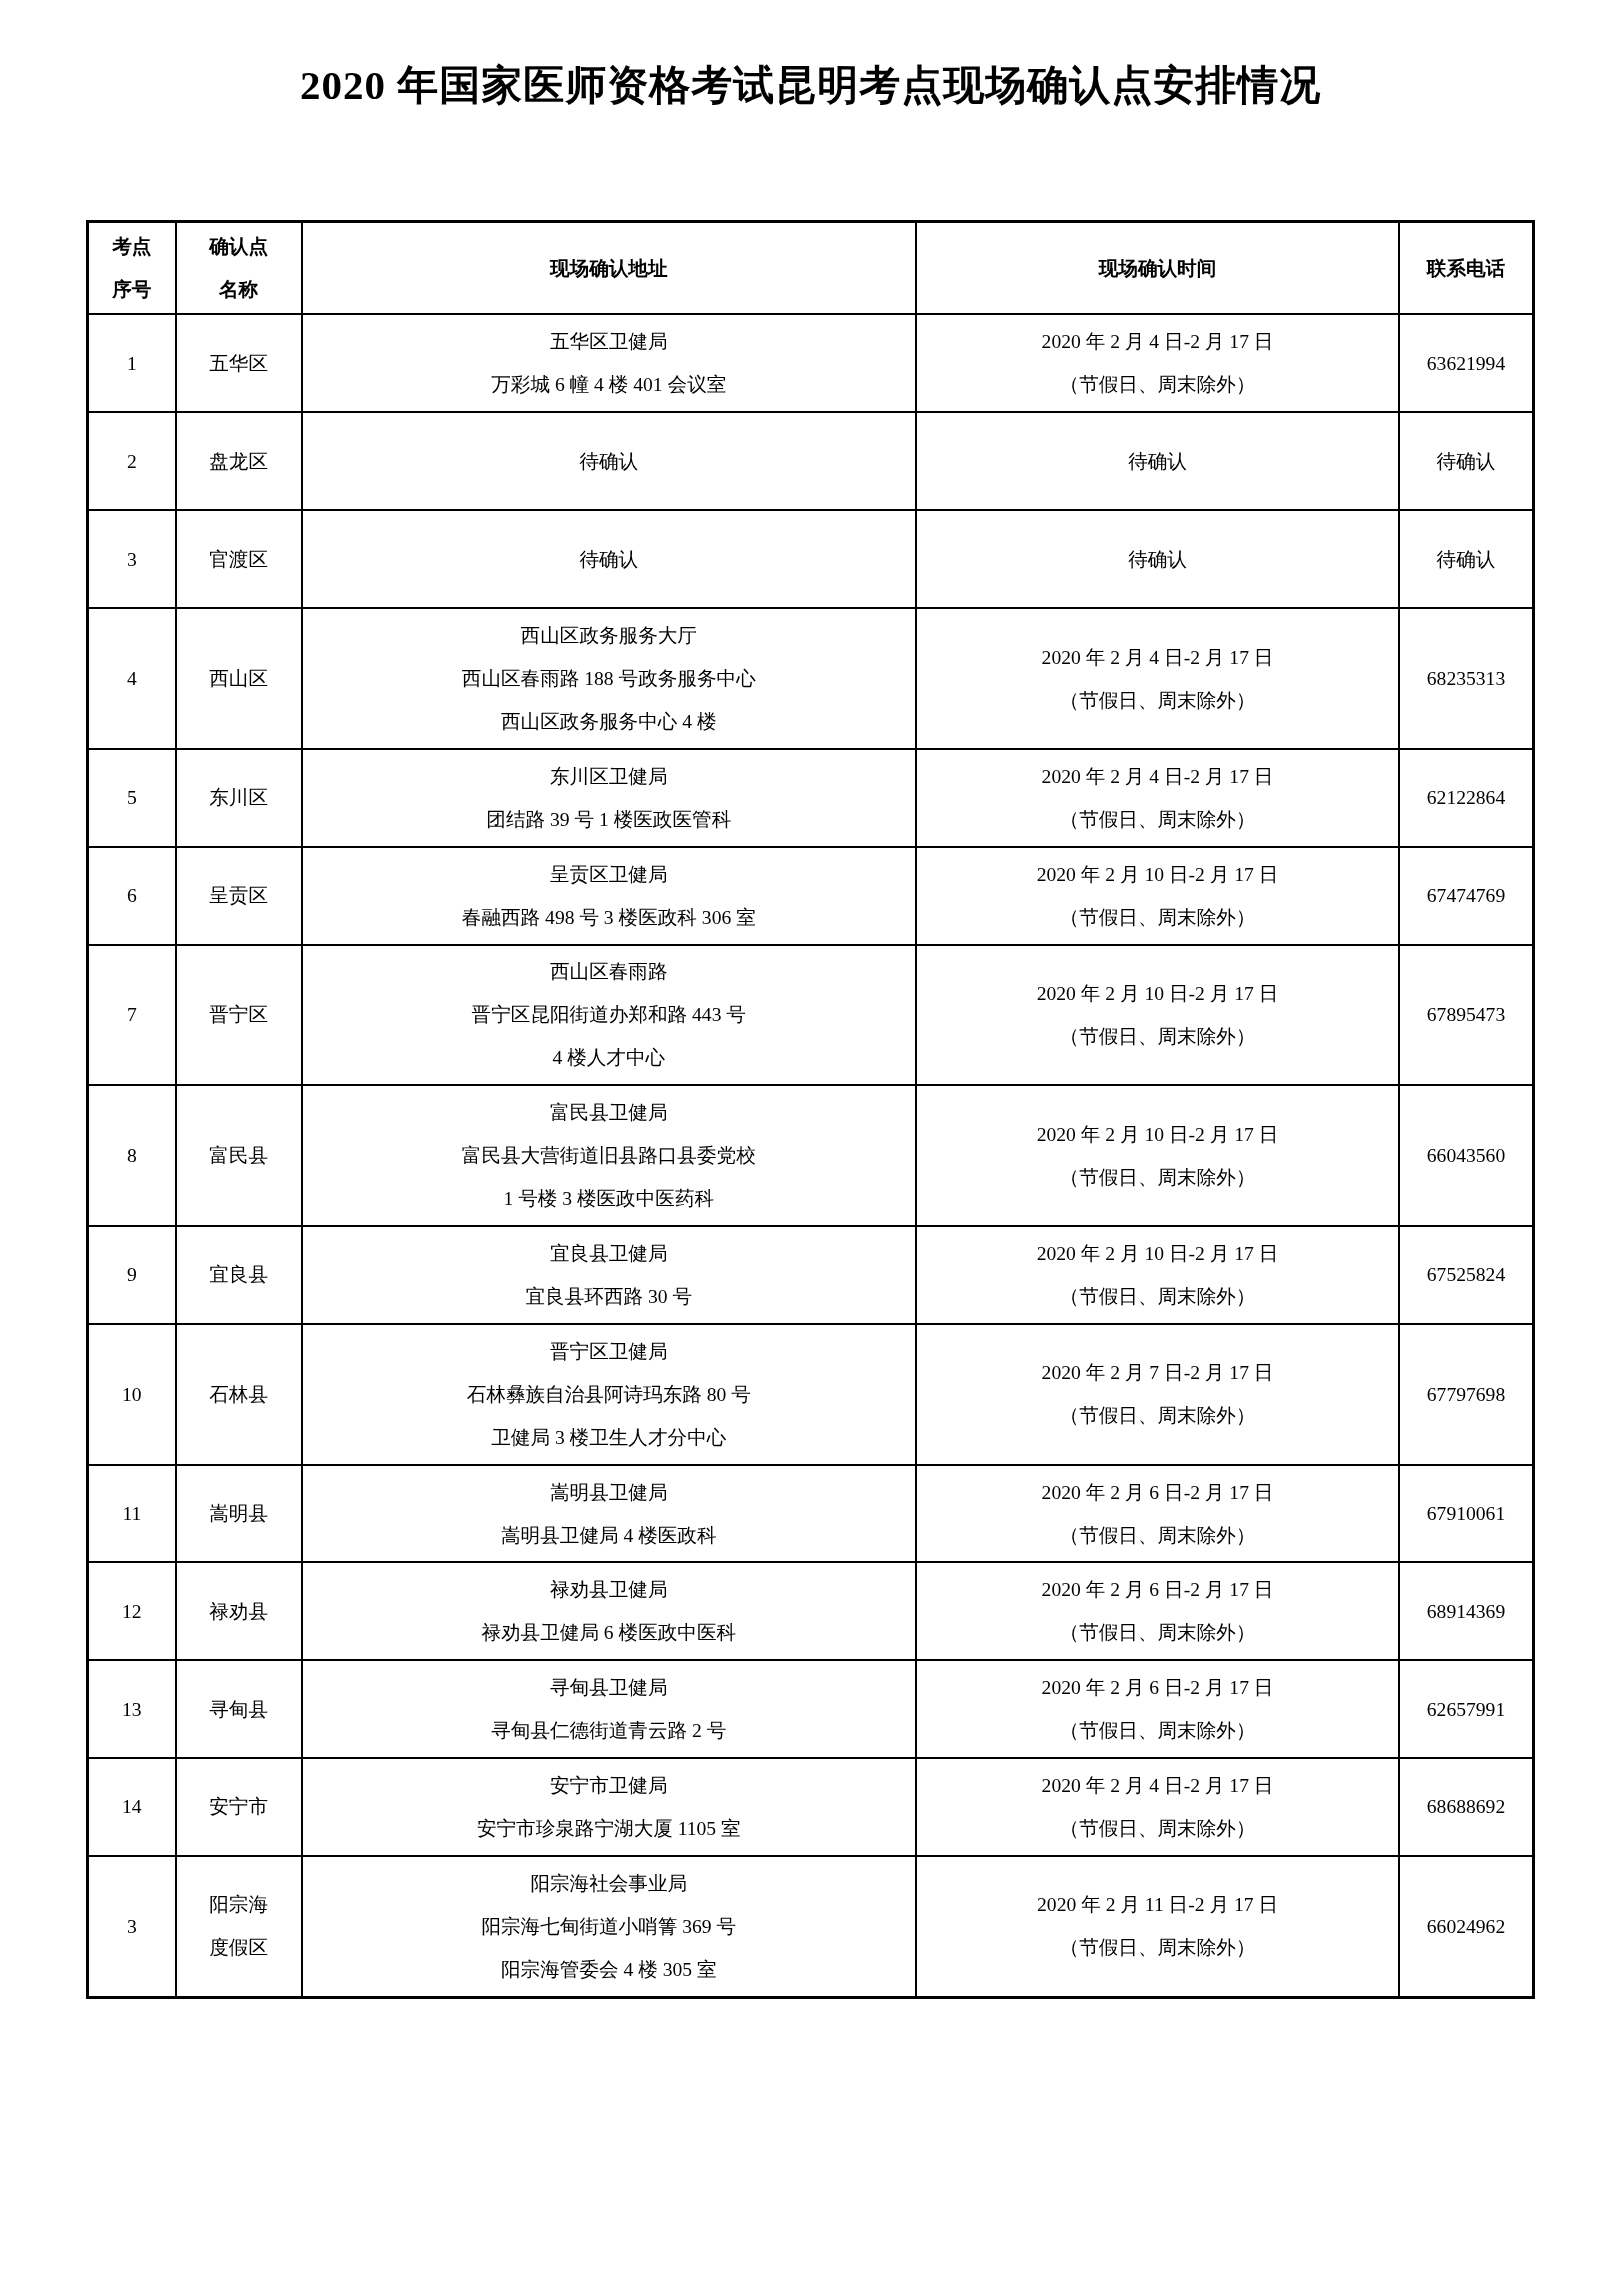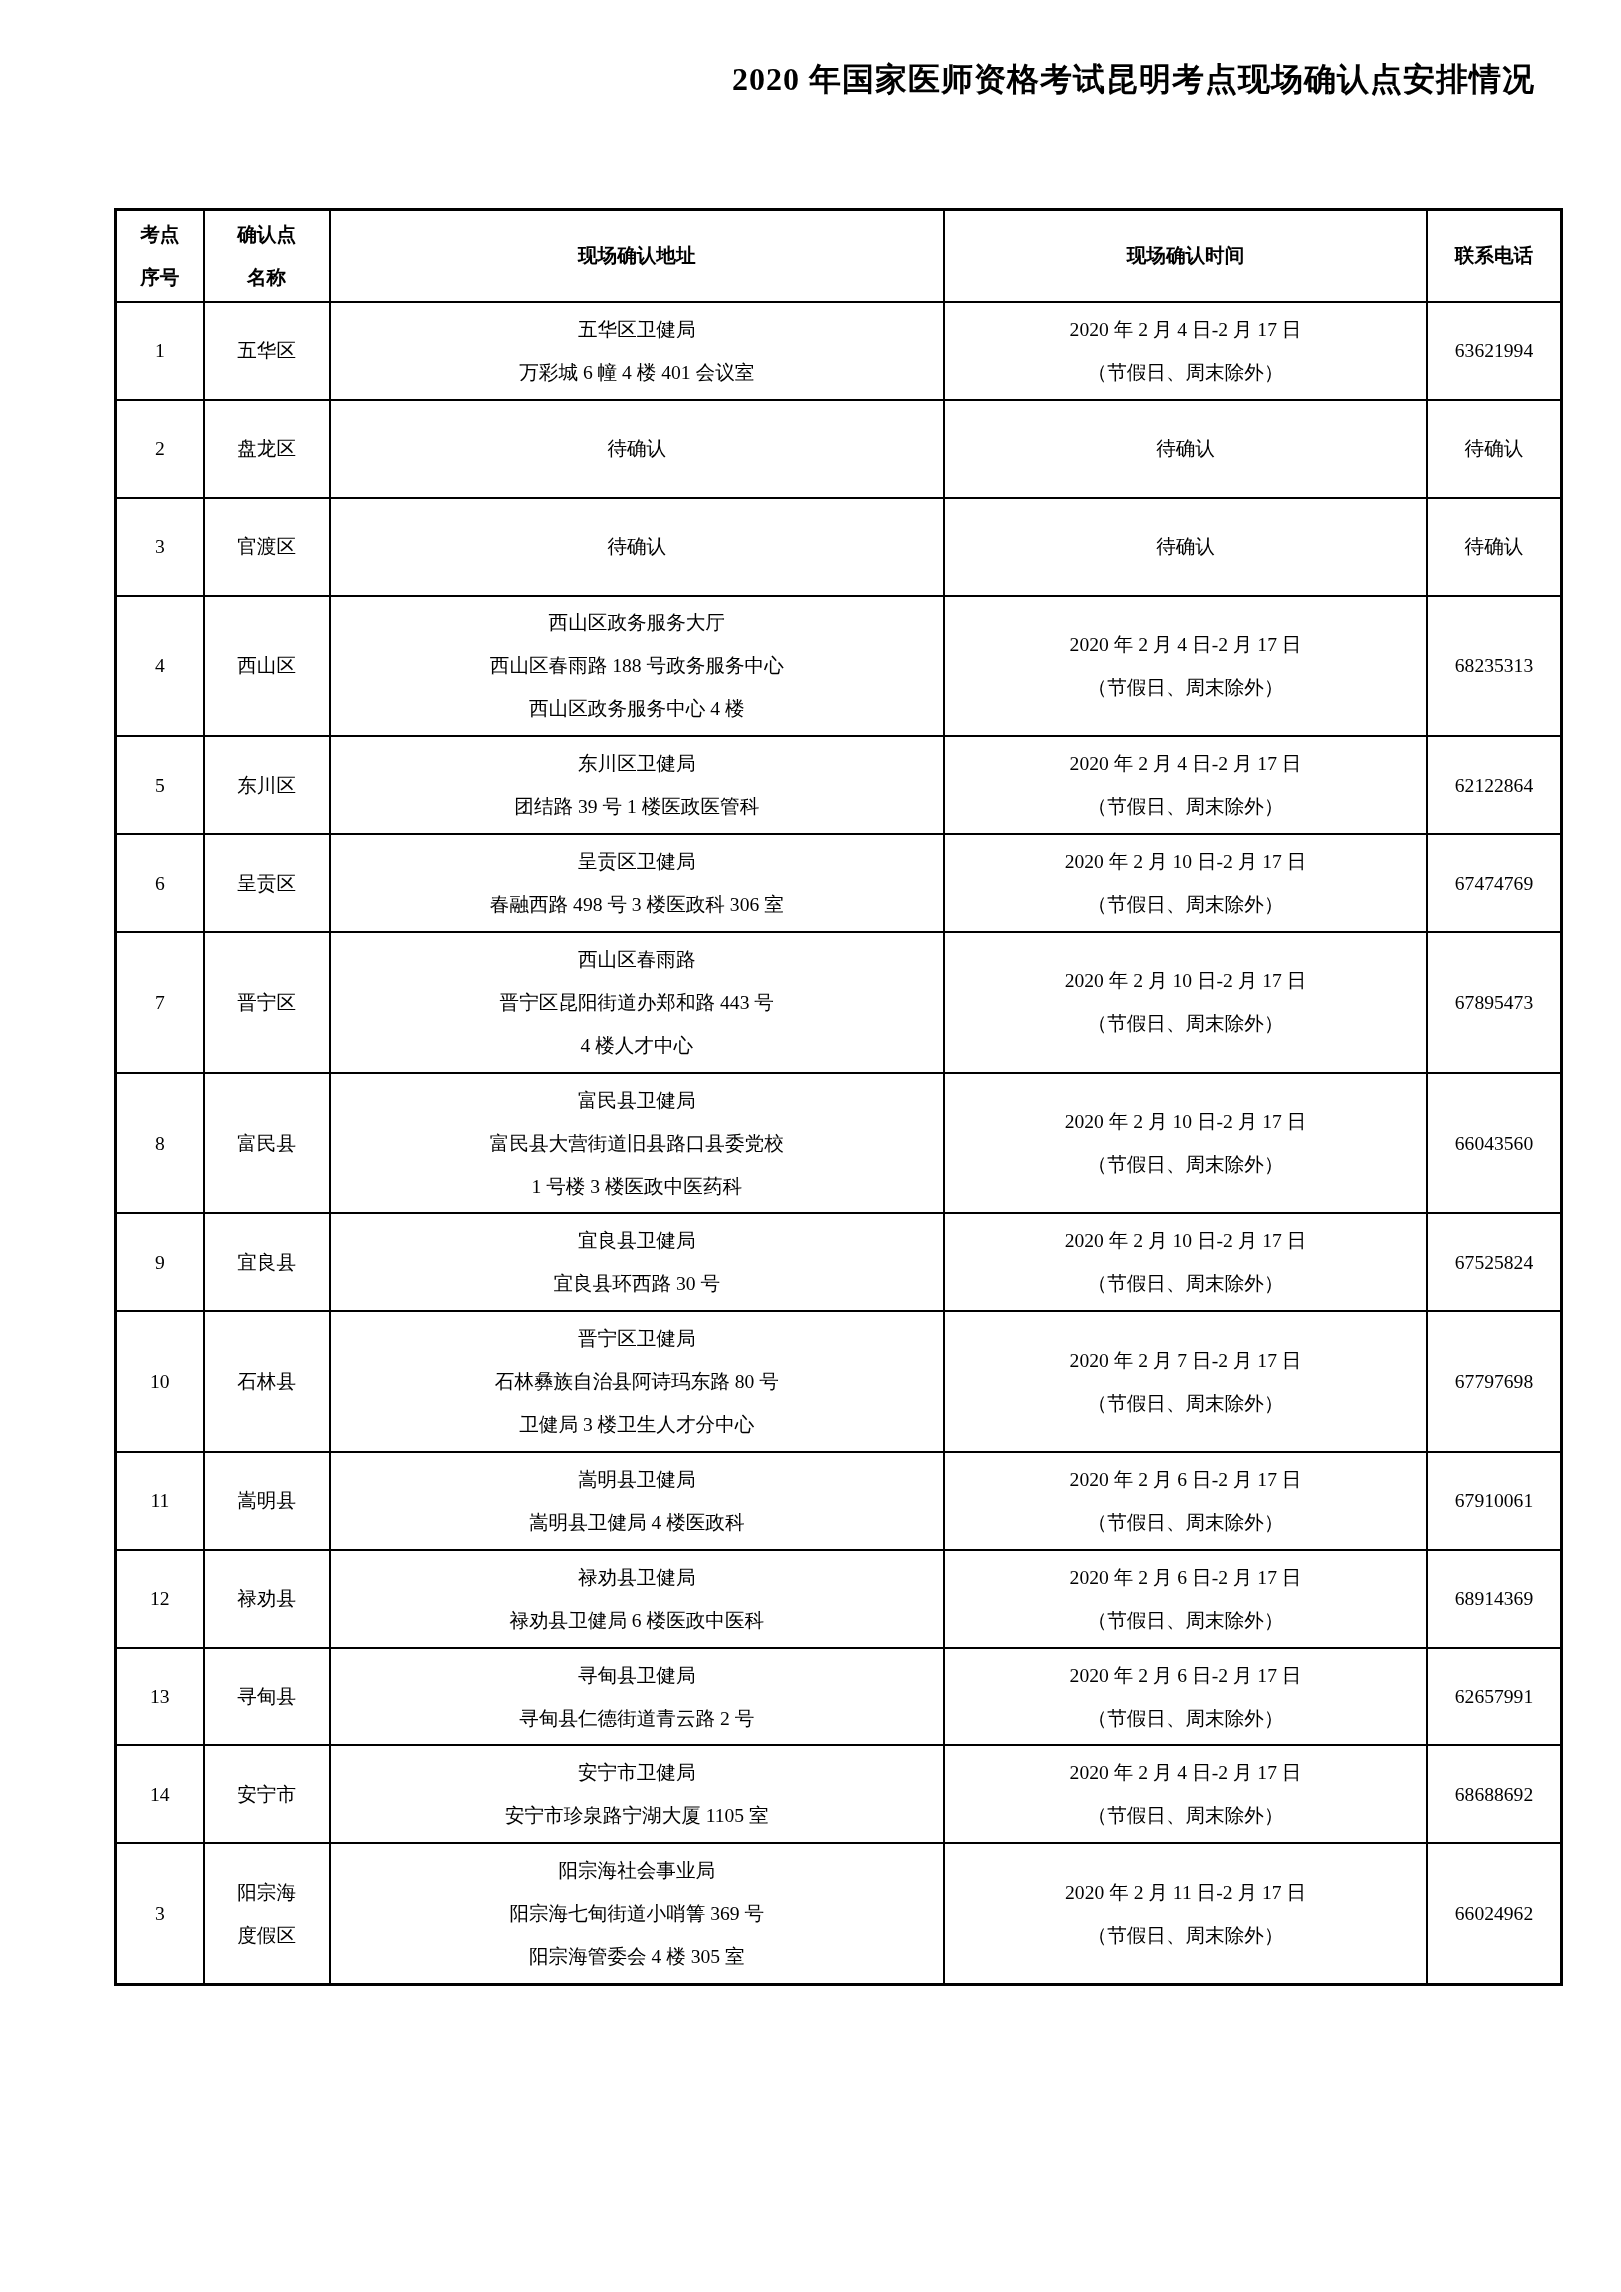"2020 年国家医师资格考试昆明考点现场确认点安排情况" .doc-title { font-size: 32px -> 41px; text-align: right -> center }
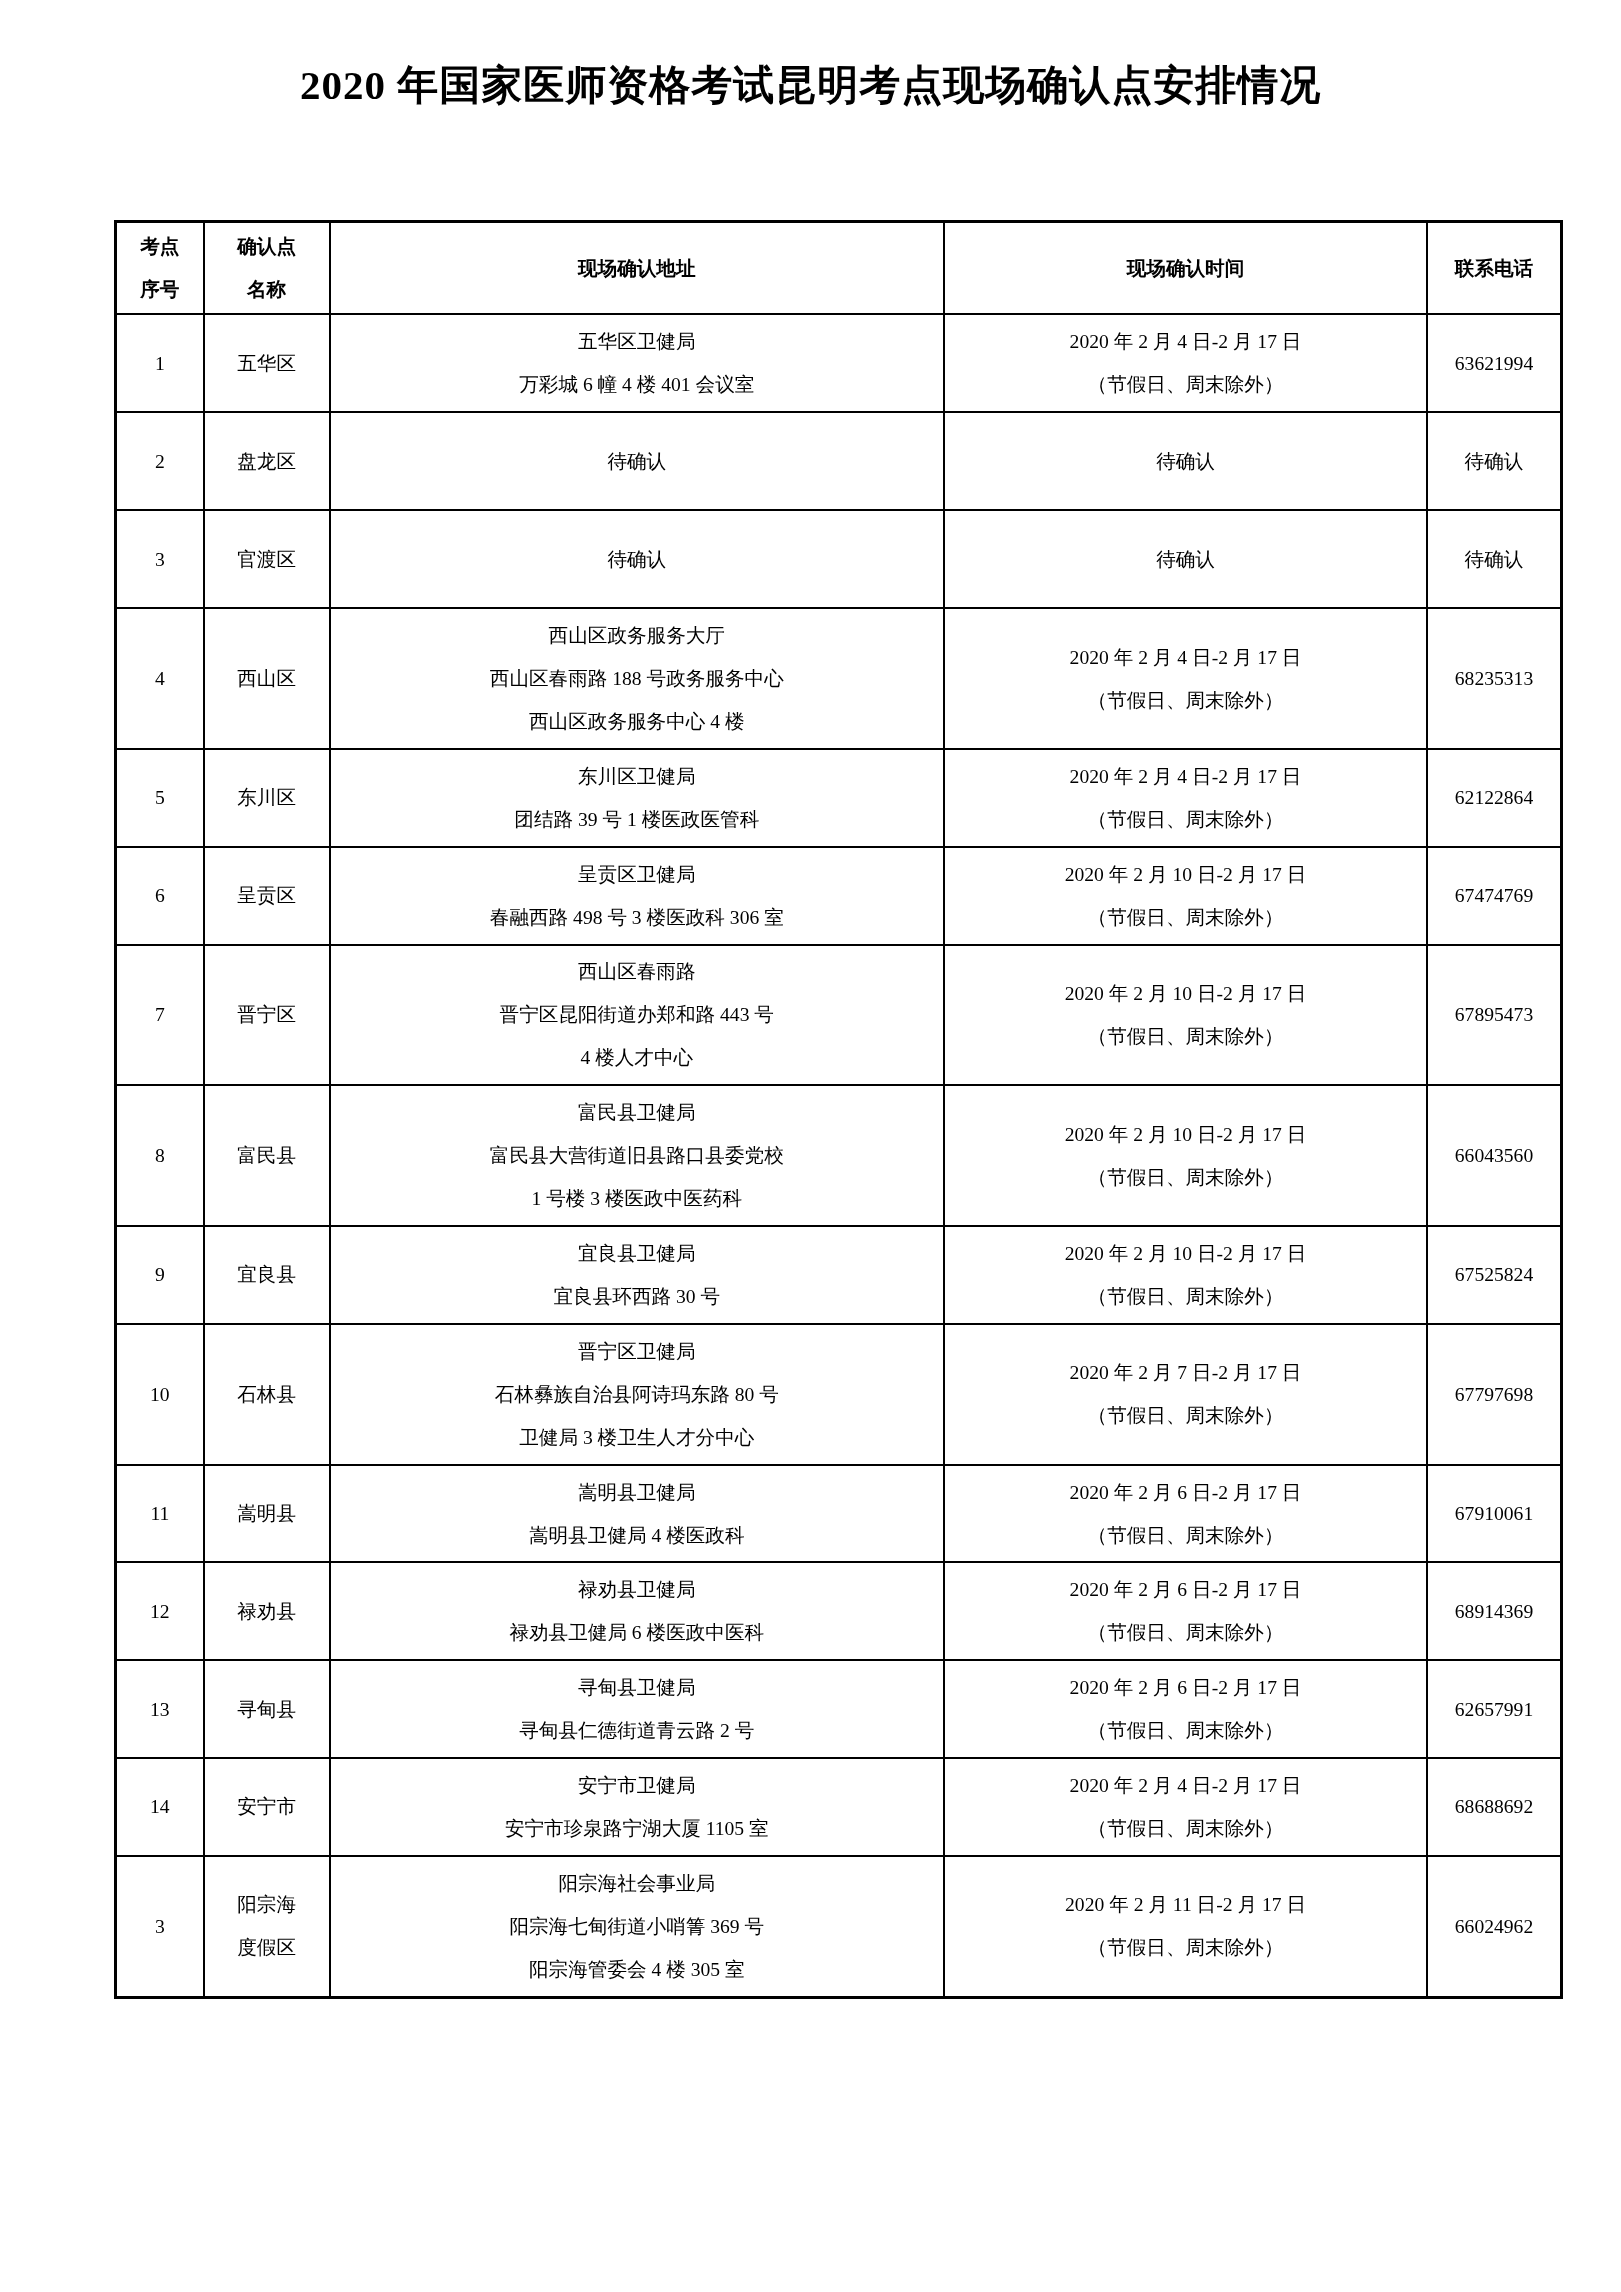"考点" table.confirm-table { margin-left: 28px -> none }
